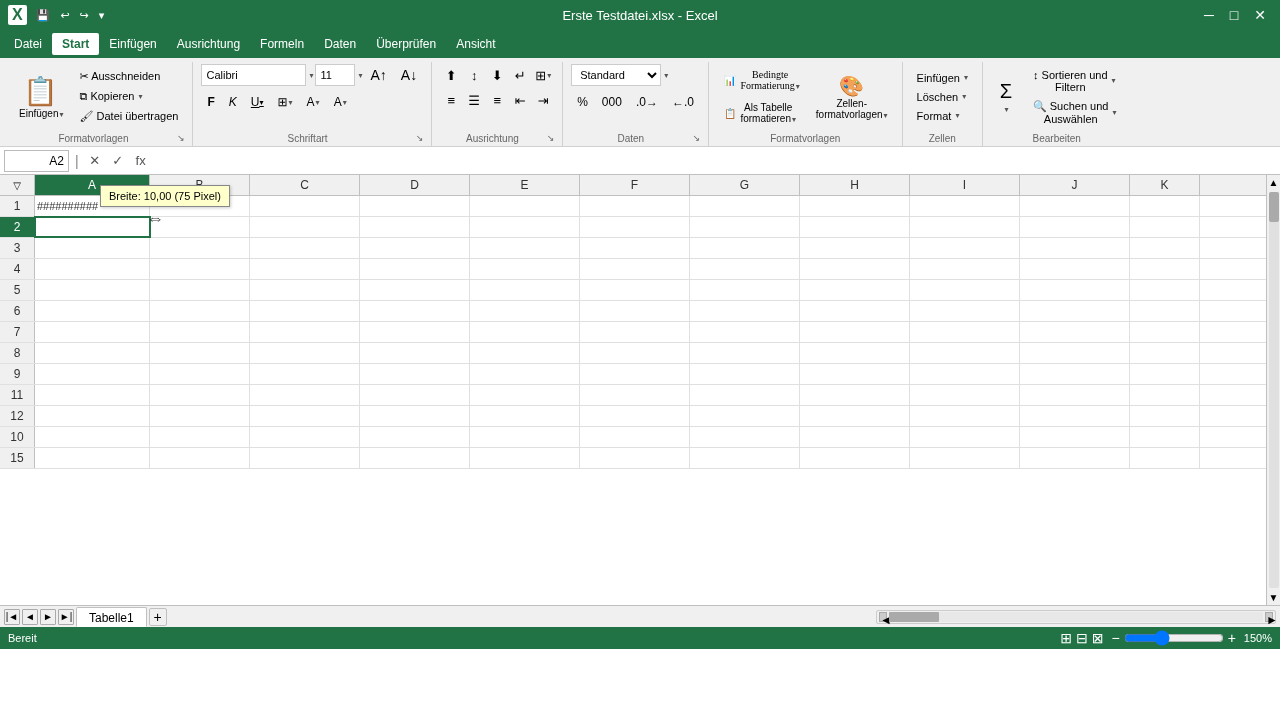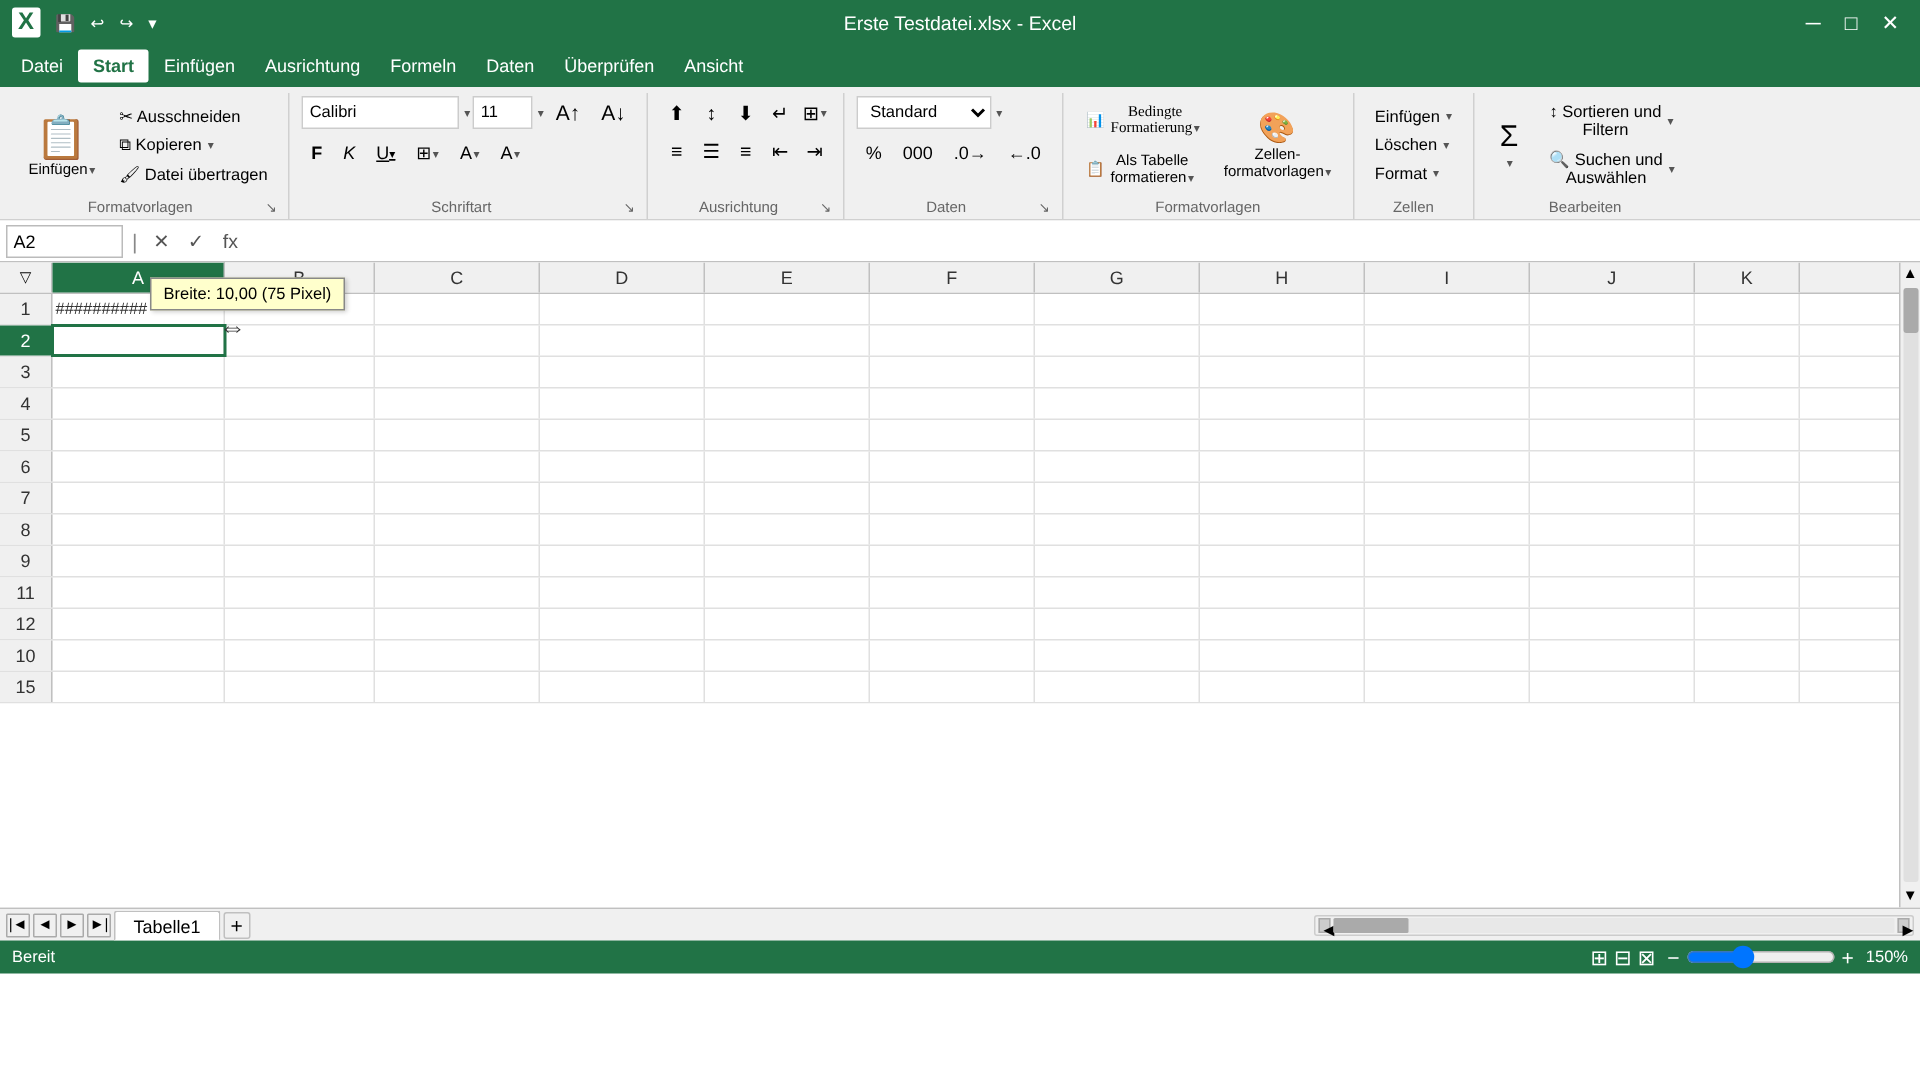"A2" .cell-ref-box { text-align: left -> right; width: 78px -> 65px }
